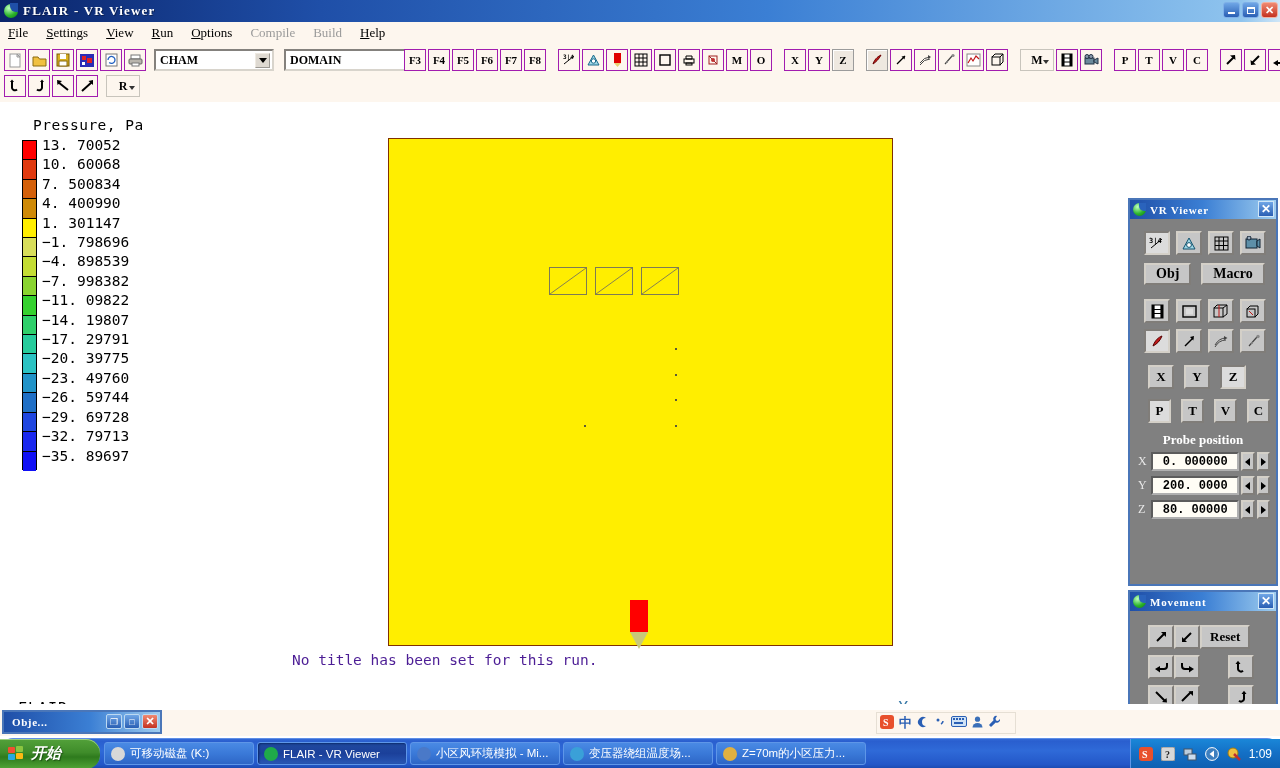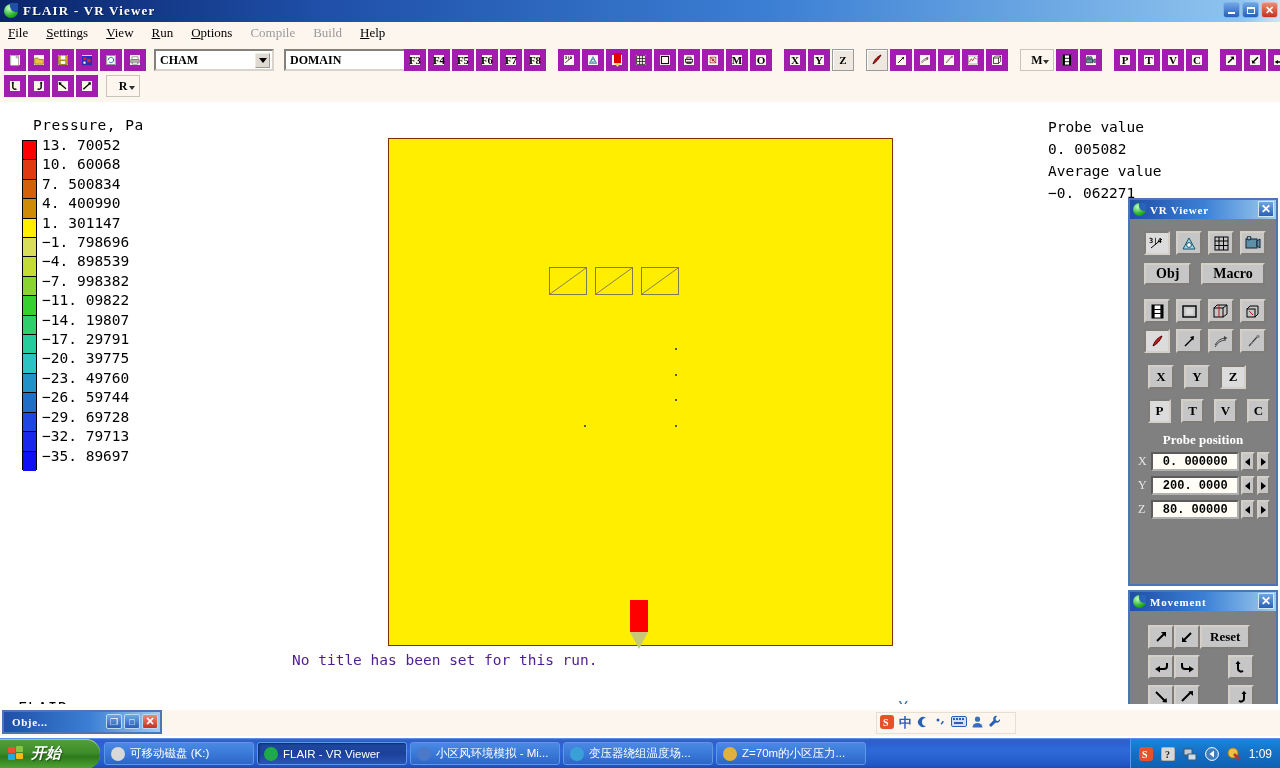"F3" .tbtn { border: 6px solid #a21caf -> 1px solid #a21caf }
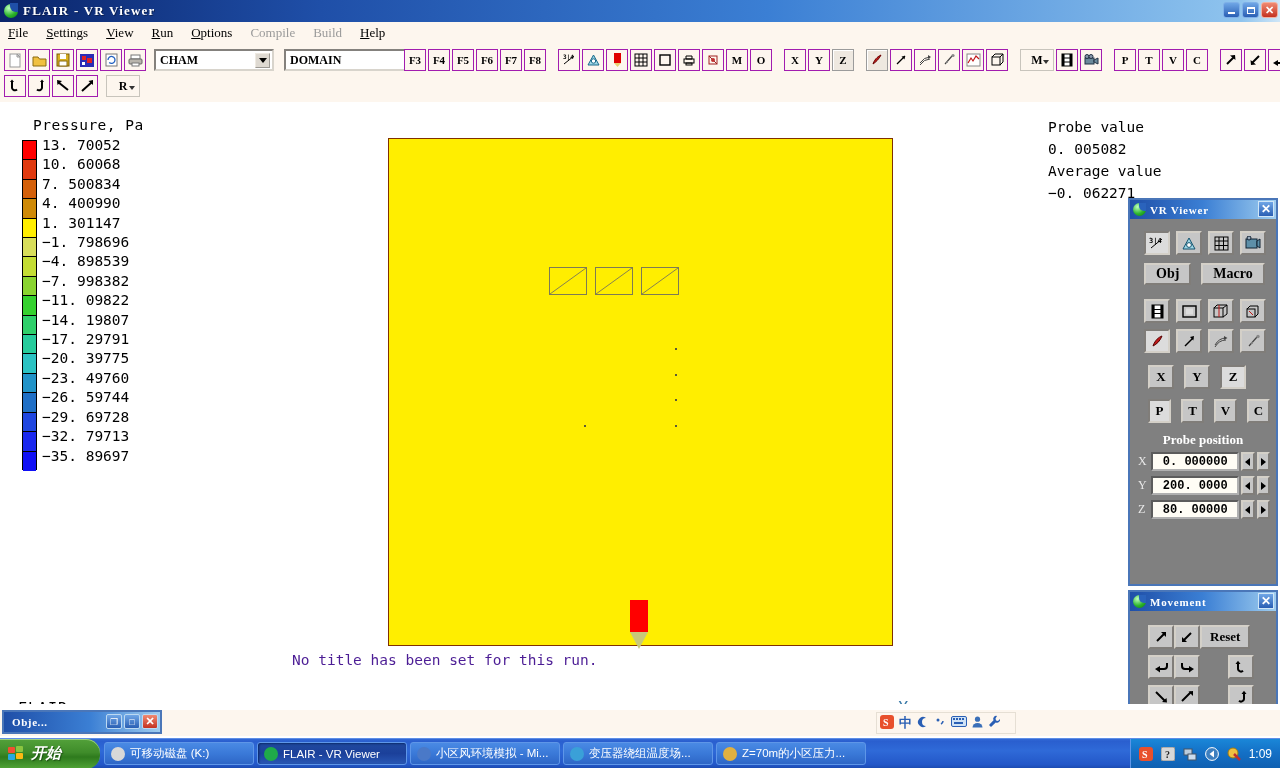"Probe value" div.probe-info { html: <div> <div>Probe value</div> <div>0. 005082</div> <div>Average value</div> <div>−0. 062271</div> </div> -> none }
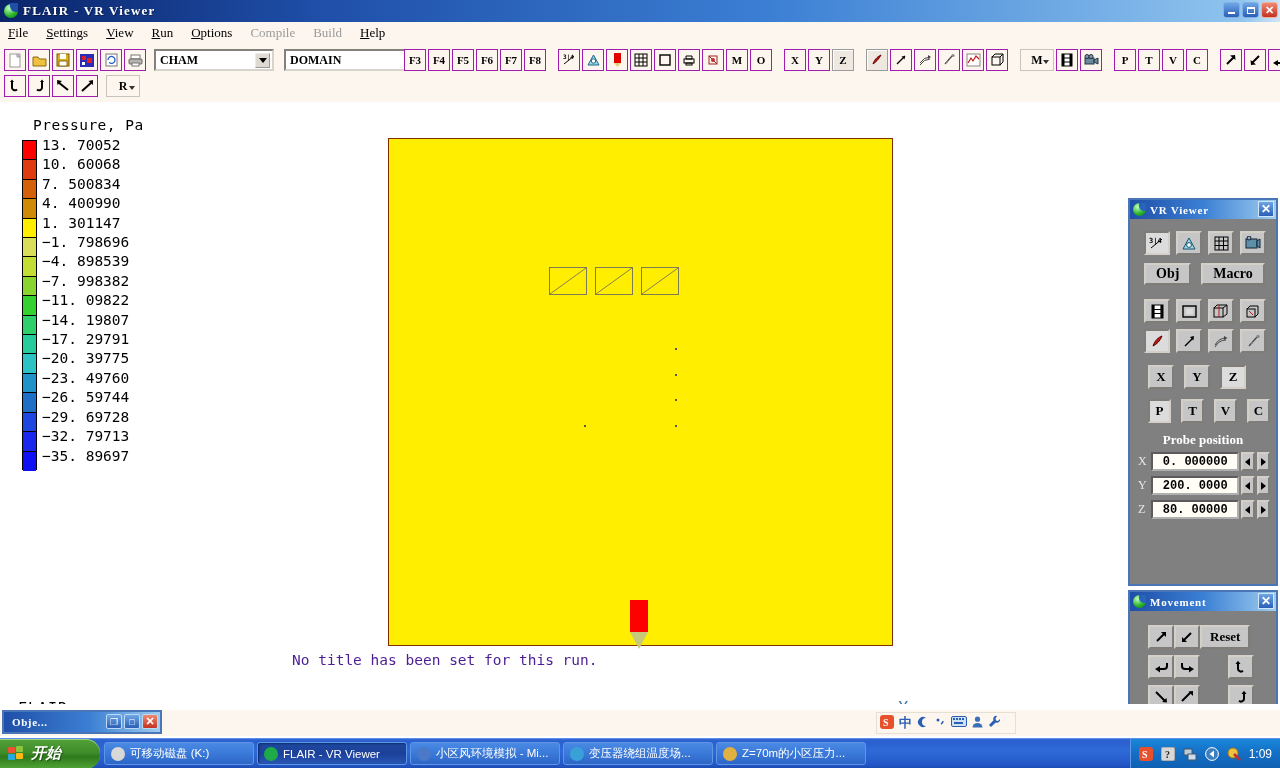"开始" .taskbar { border-radius: none -> 13px }
